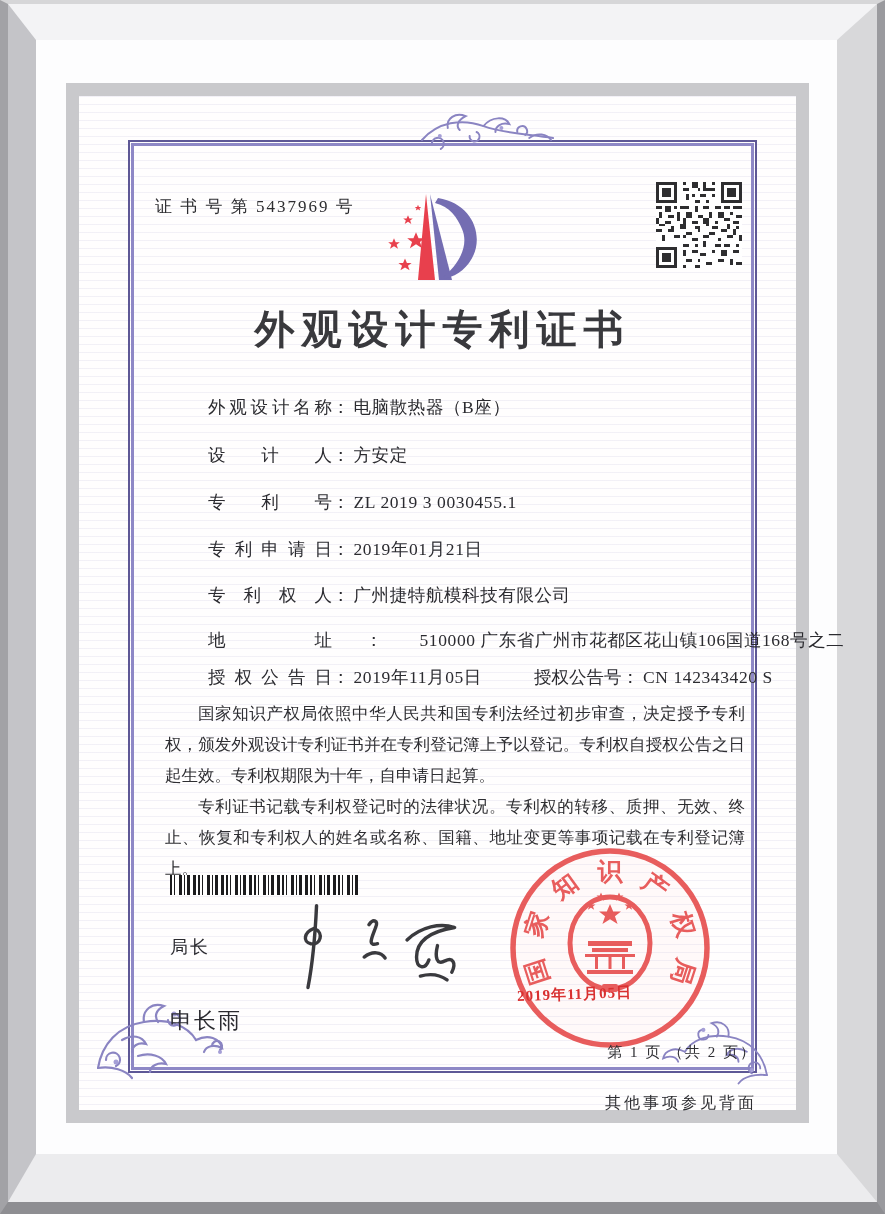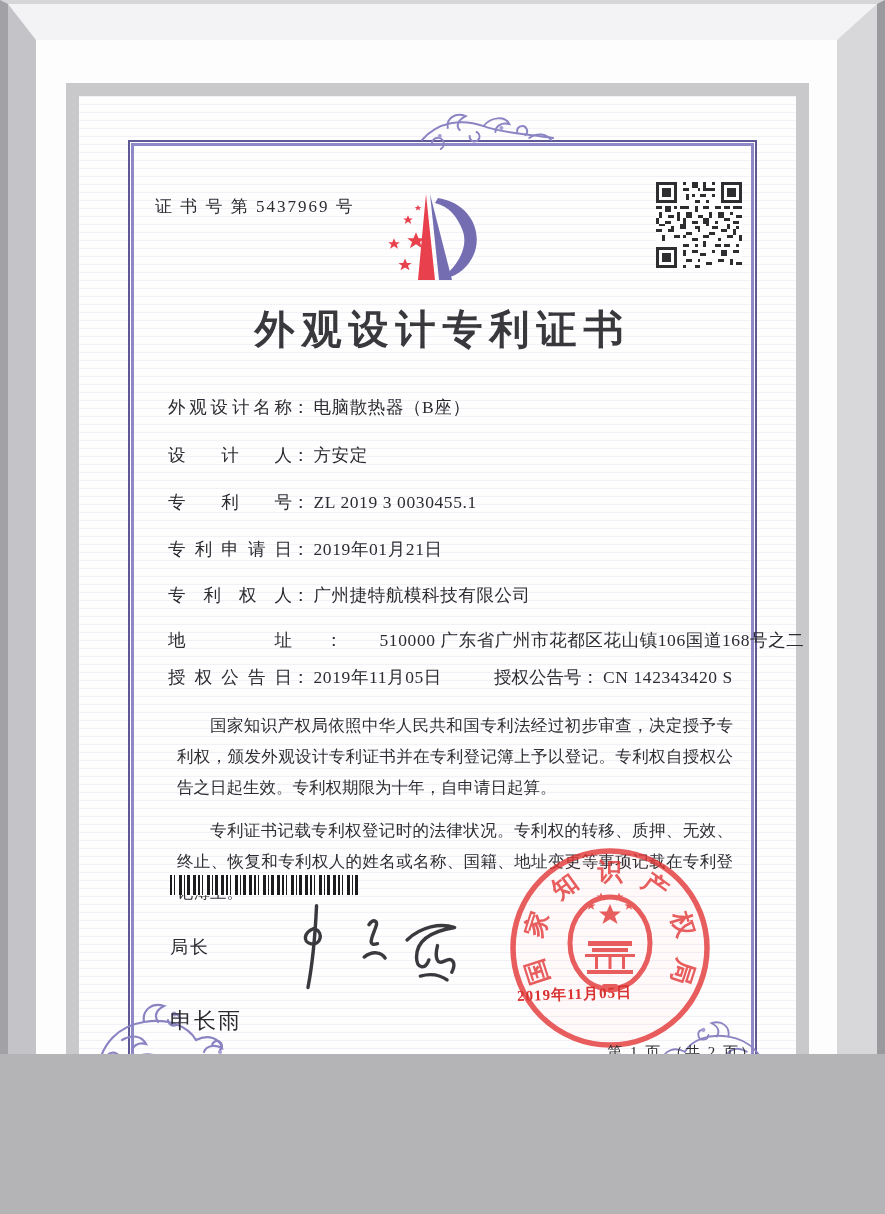"证 书 号 第 5437969" .stage { height: 1054px -> 1214px }
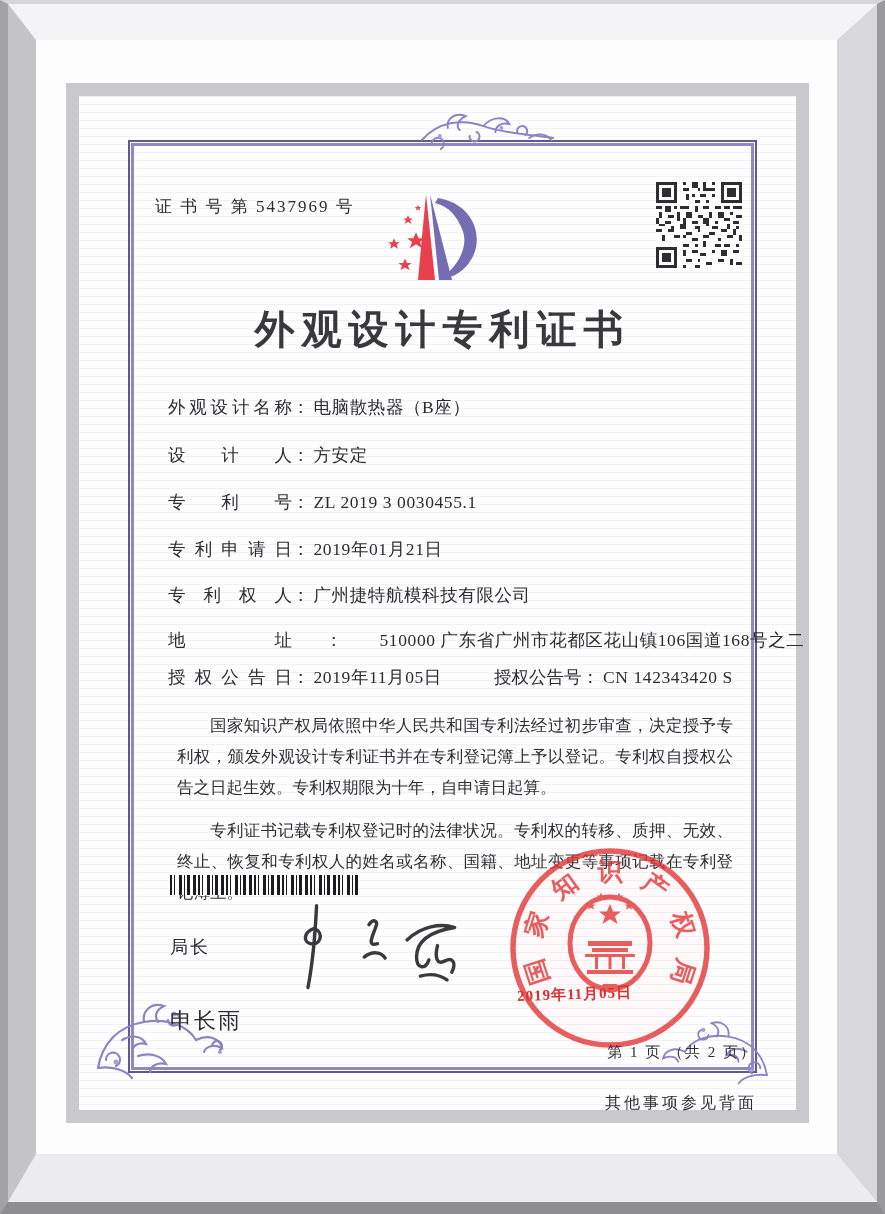"外观设计名称" .lbl { margin-left: none -> 40px }
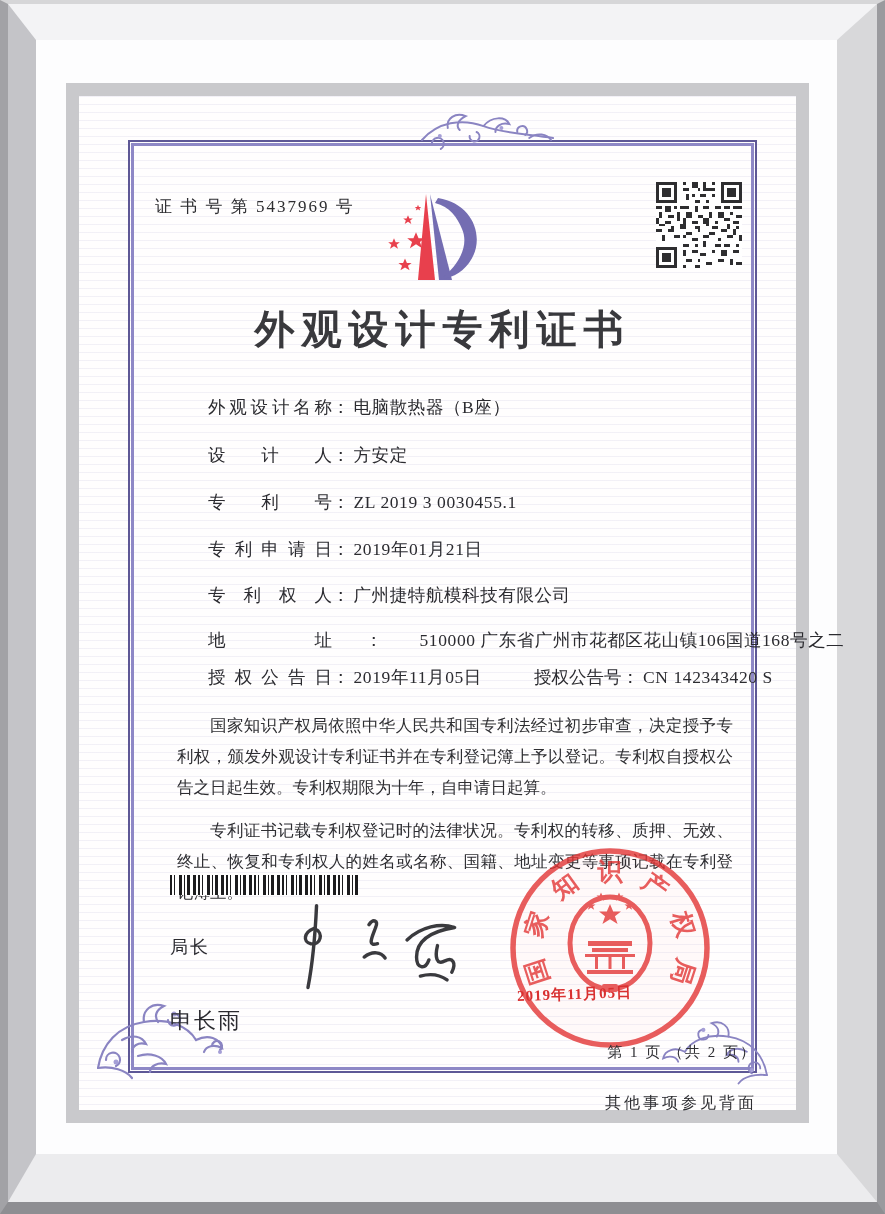"国家知识产权局依照中华人民共和国专利法经过初步审查，决定授予专利权，颁发外观设计" .body-text p { margin: 12px -> 0 }
